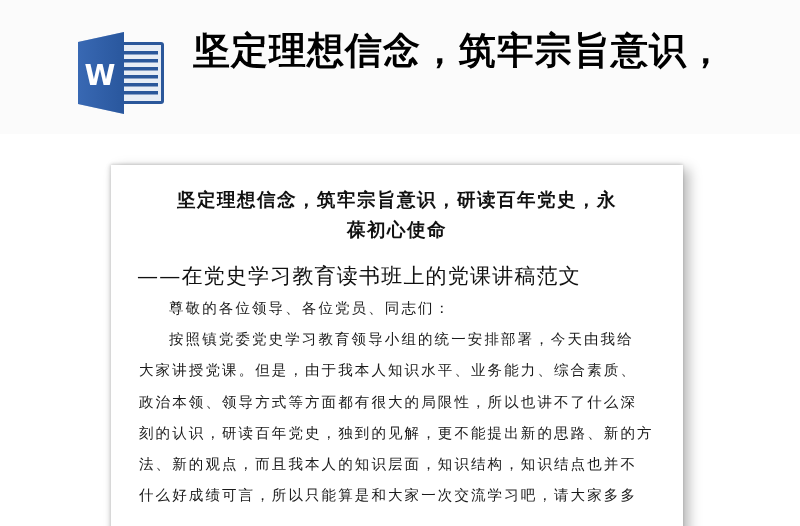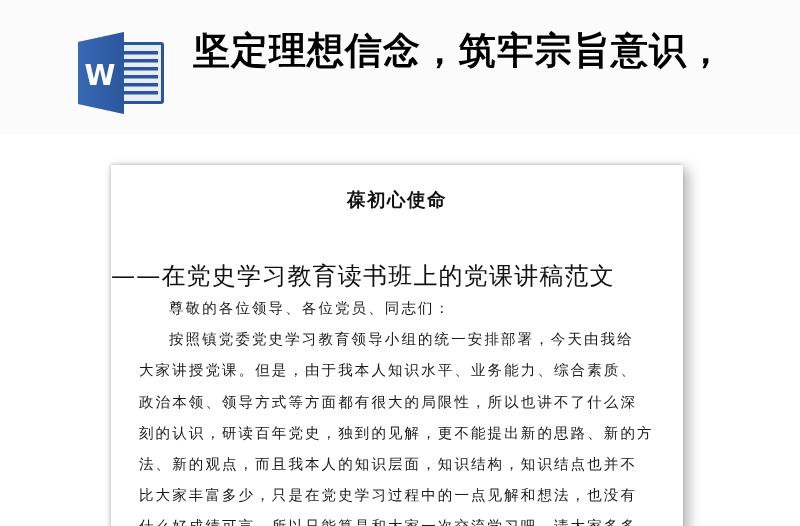"坚定理想信念，筑牢宗旨意识，研读百年党史，永" div { html: none -> <div>坚定理想信念，筑牢宗旨意识，研读百年党史，永</div> }
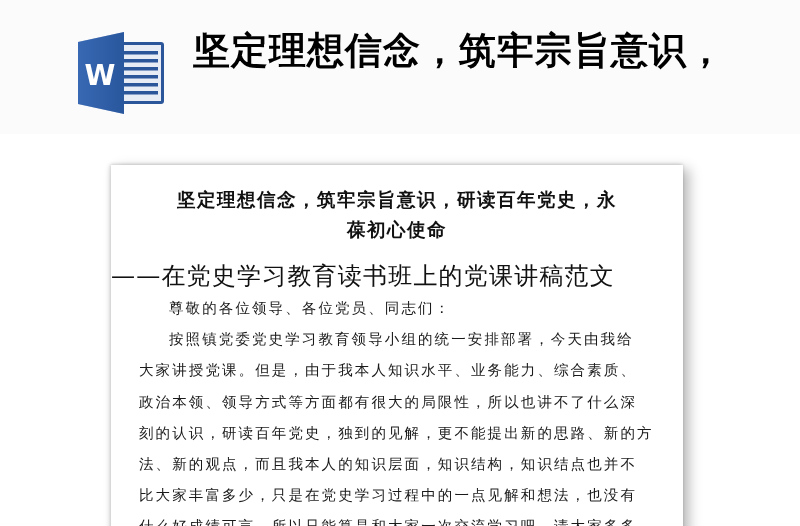"——在党史学习教育读书班上的党课讲稿范文" .doc-subtitle { font-size: 24px -> 21px }
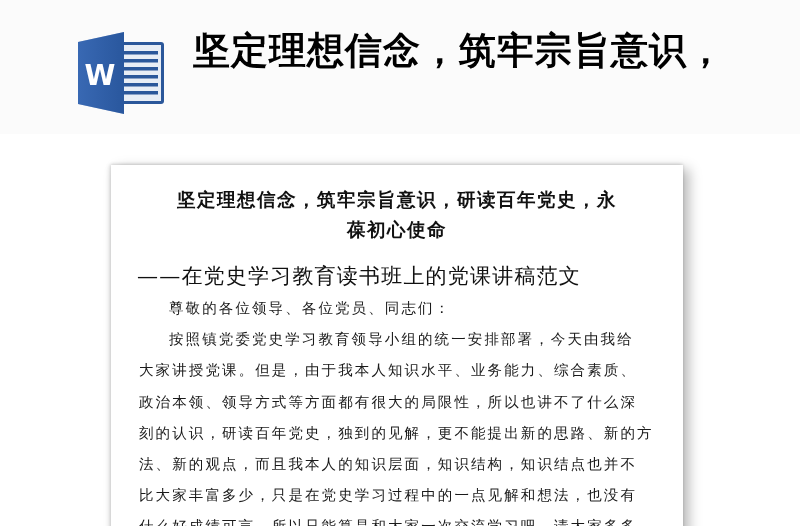"比大家丰富多少，只是在党史学习过程中的一点见解和想法，也没有" div.body-line { html: <div>比大家丰富多少，只是在党史学习过程中的一点见解和想法，也没有</div> -> none }
